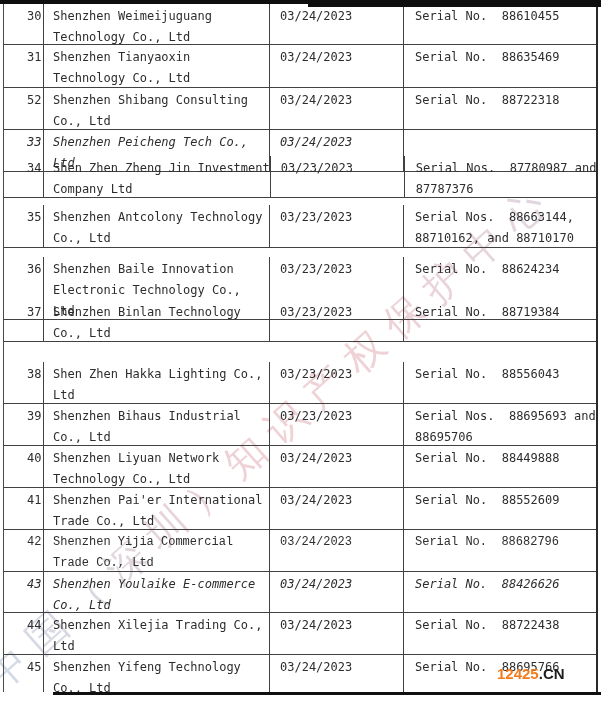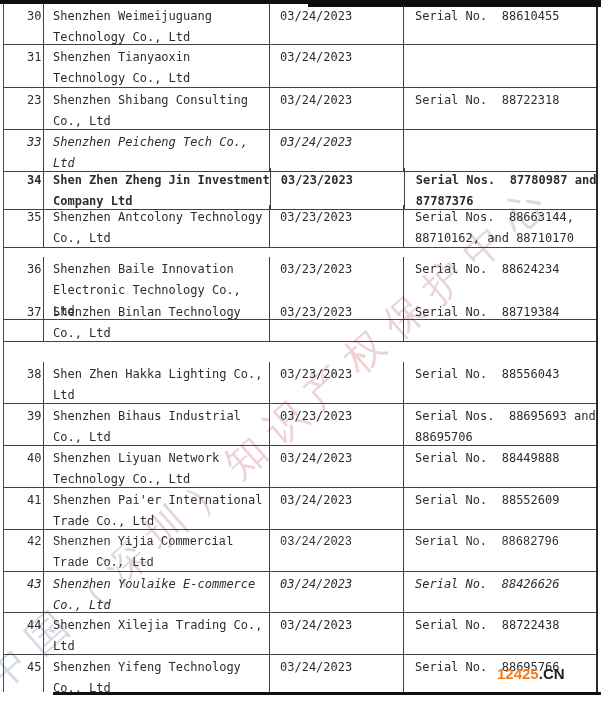"Serial No. 88635469" div.cell { html: none -> <div>Serial No. 88635469</div> }
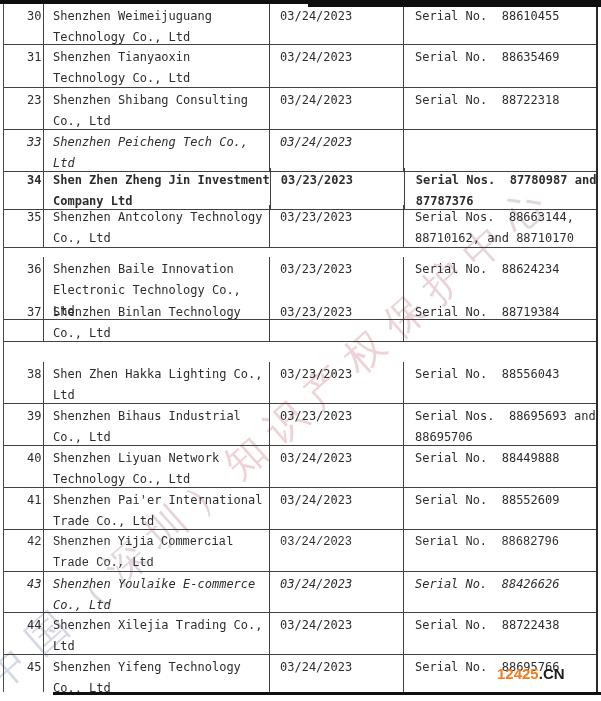"23" div.cell { text: 23 -> 52 }
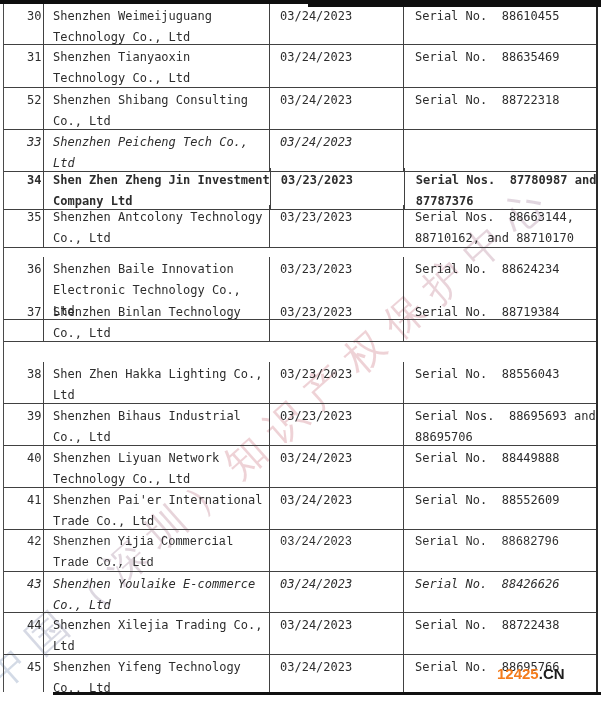"34" div.trow { font-weight: bold -> none; top: 164px -> 152px }
